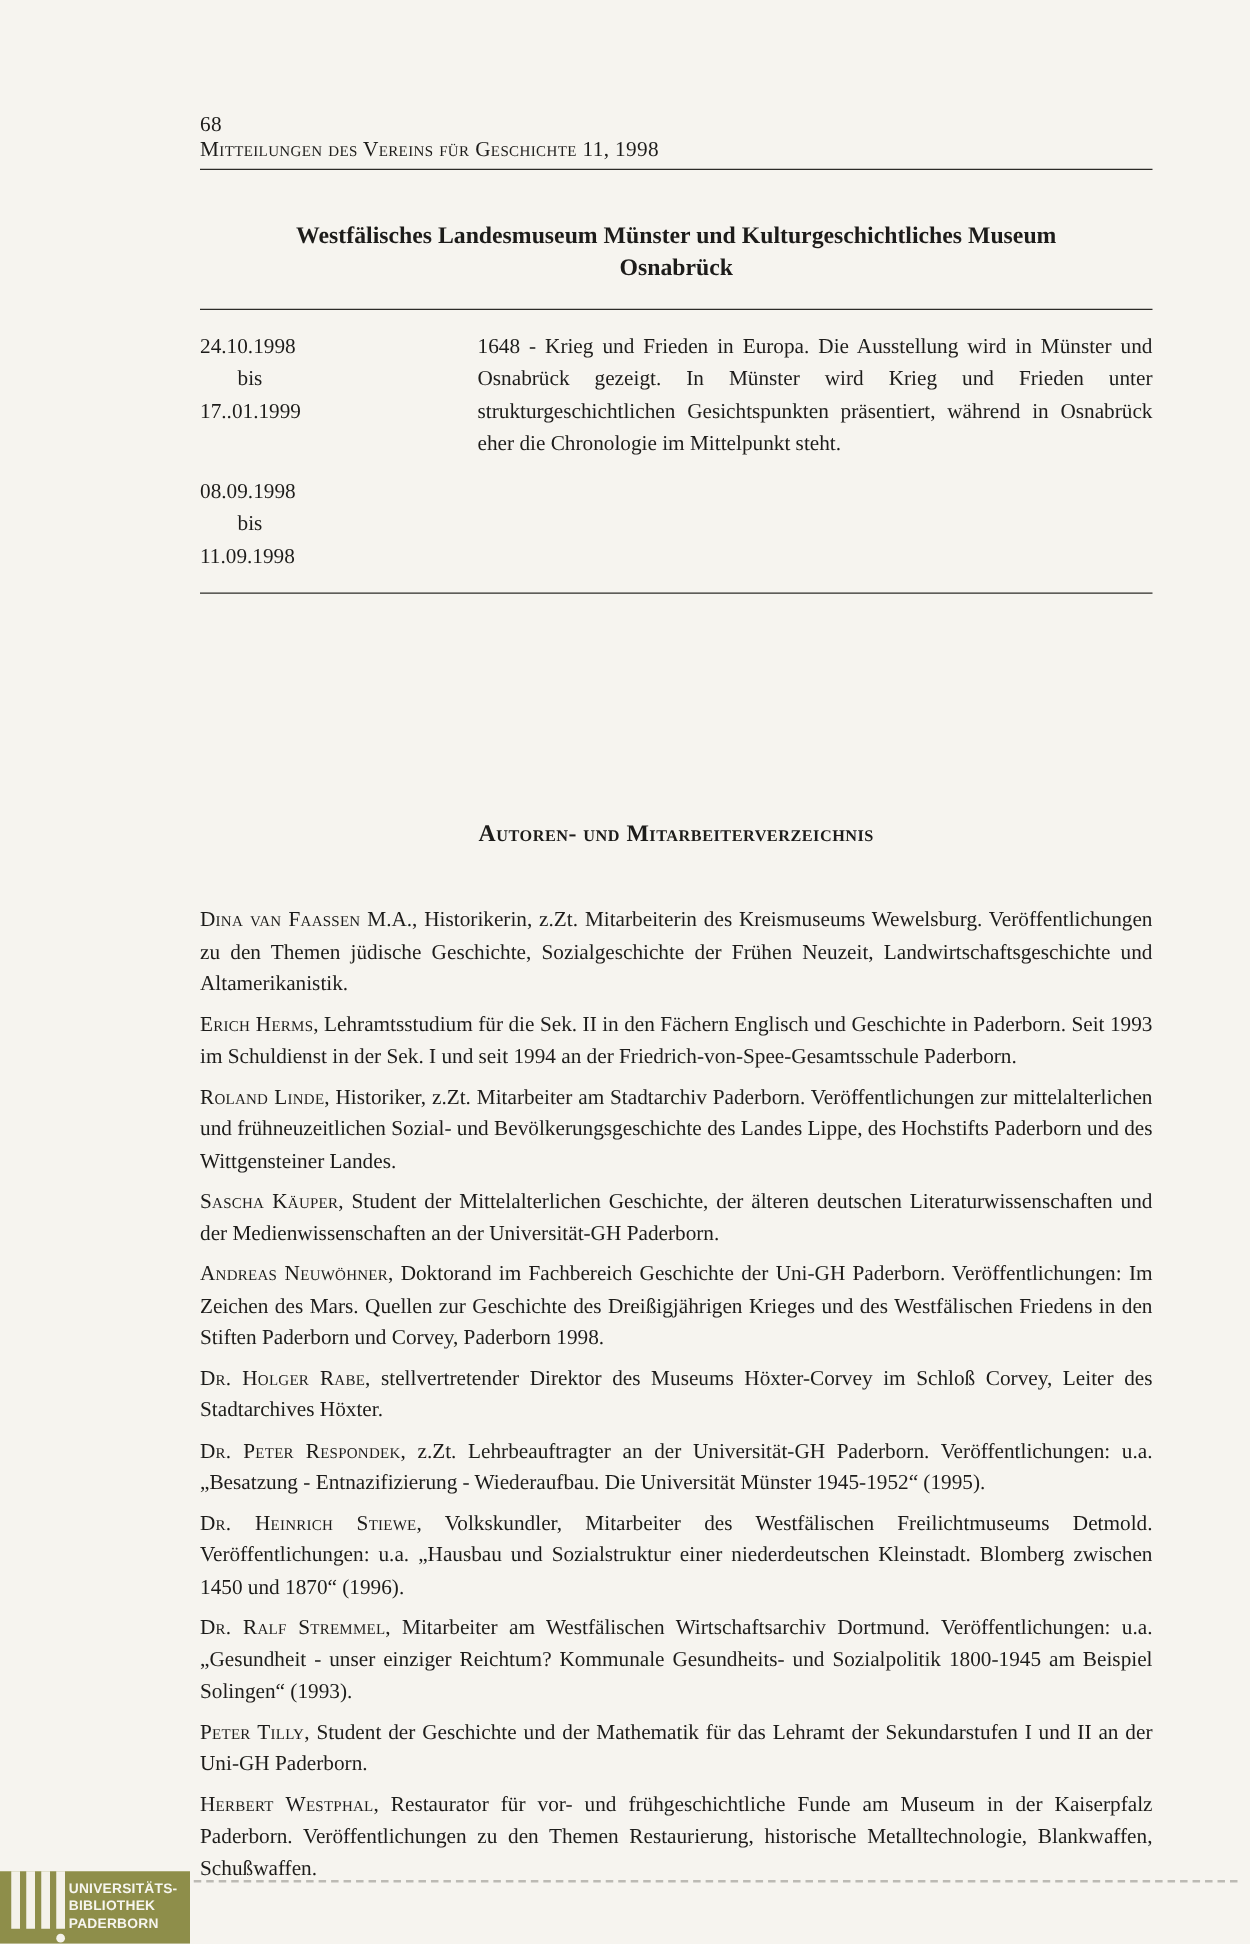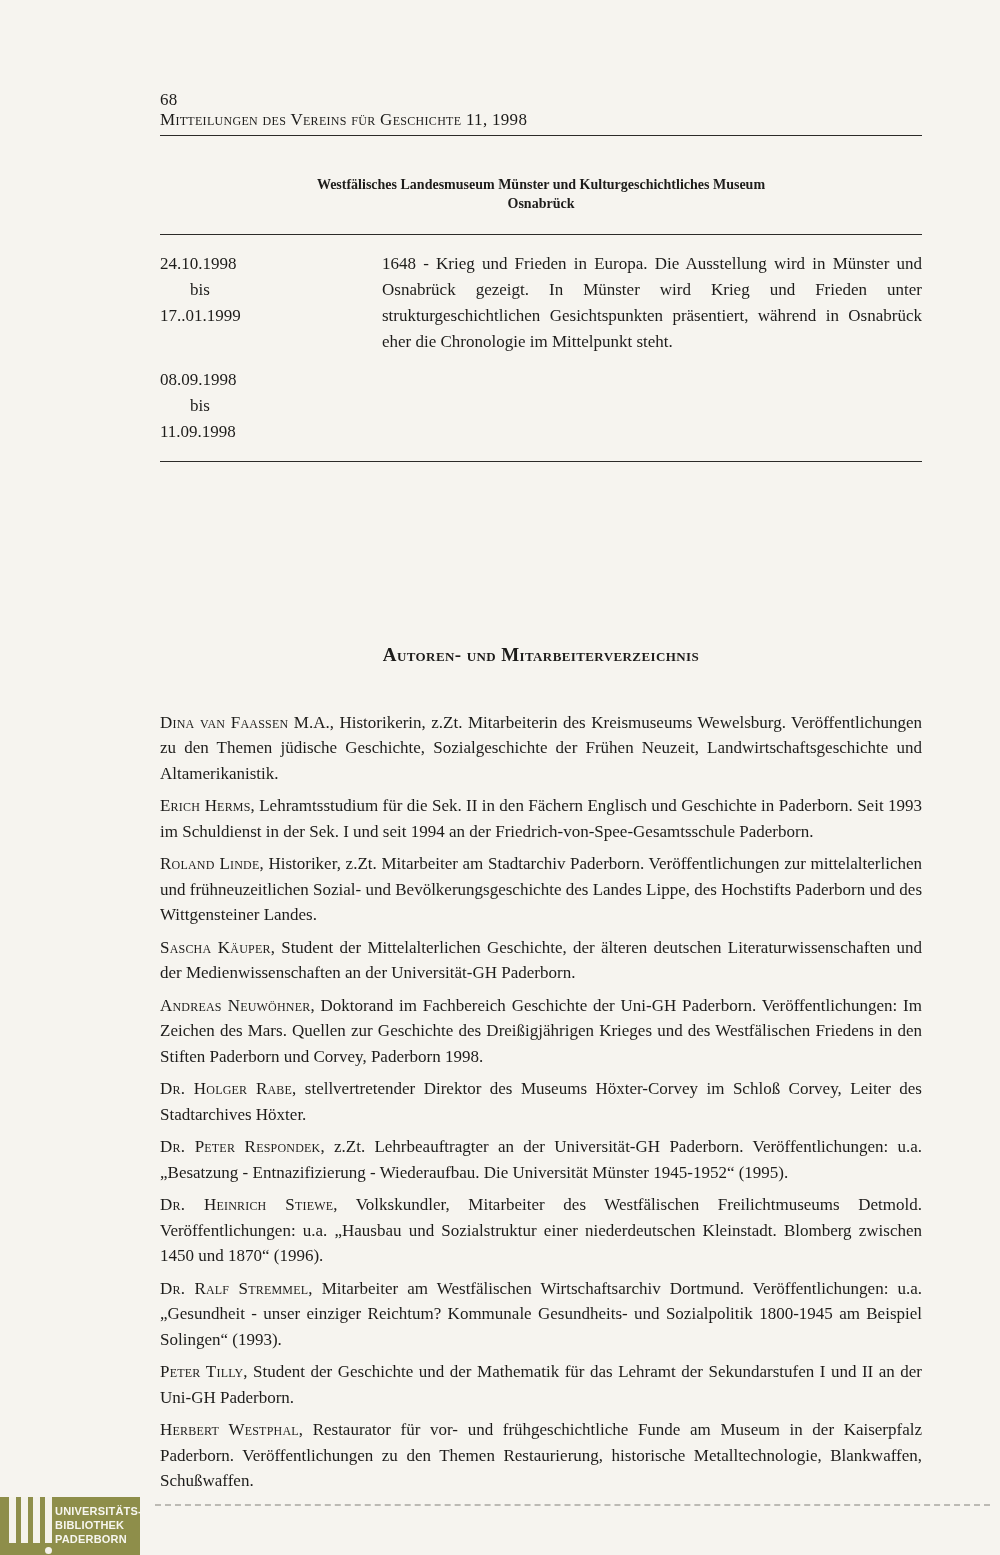"Westfälisches Landesmuseum Münster und" .title { font-size: 14px -> 19px }
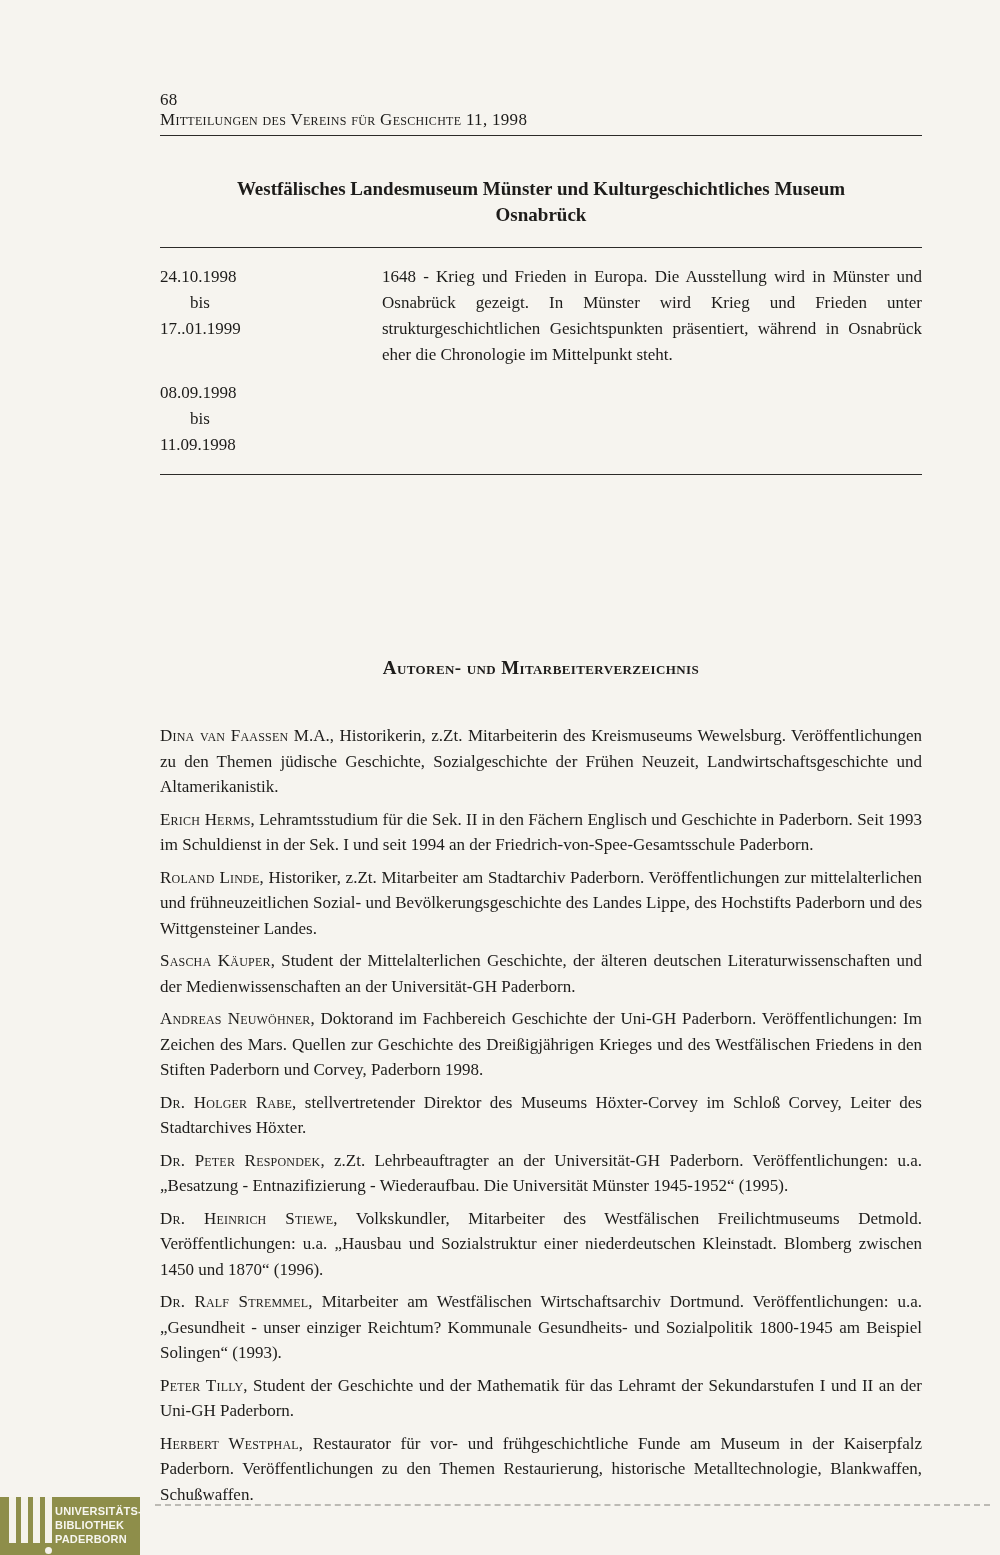"UNIVERSITÄTS-" .stamp { width: 140px -> 152px }
